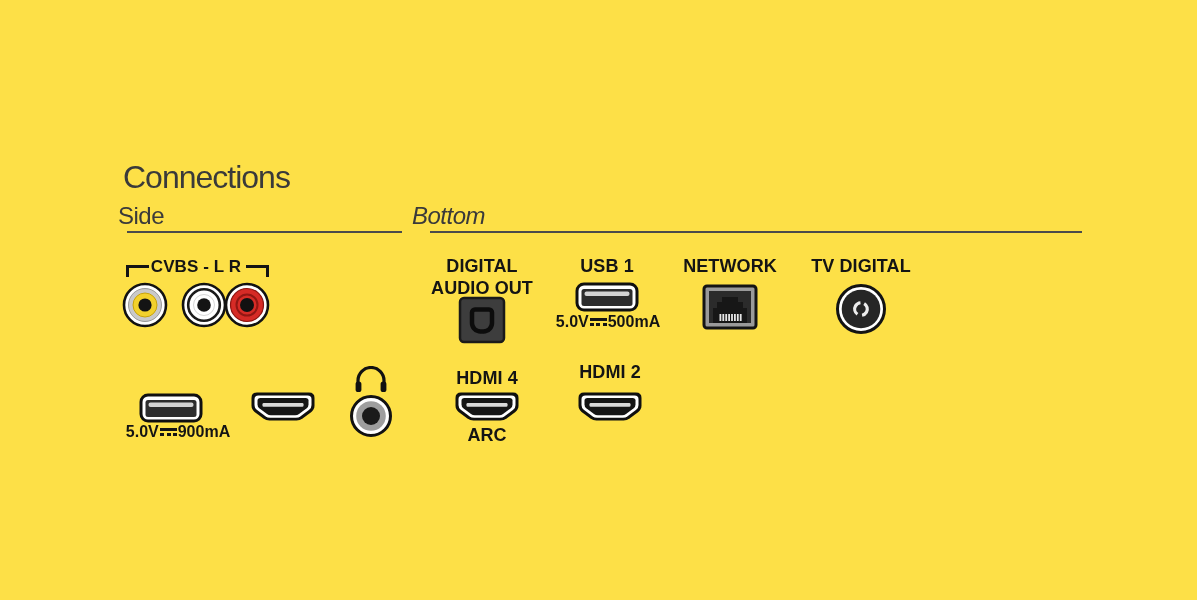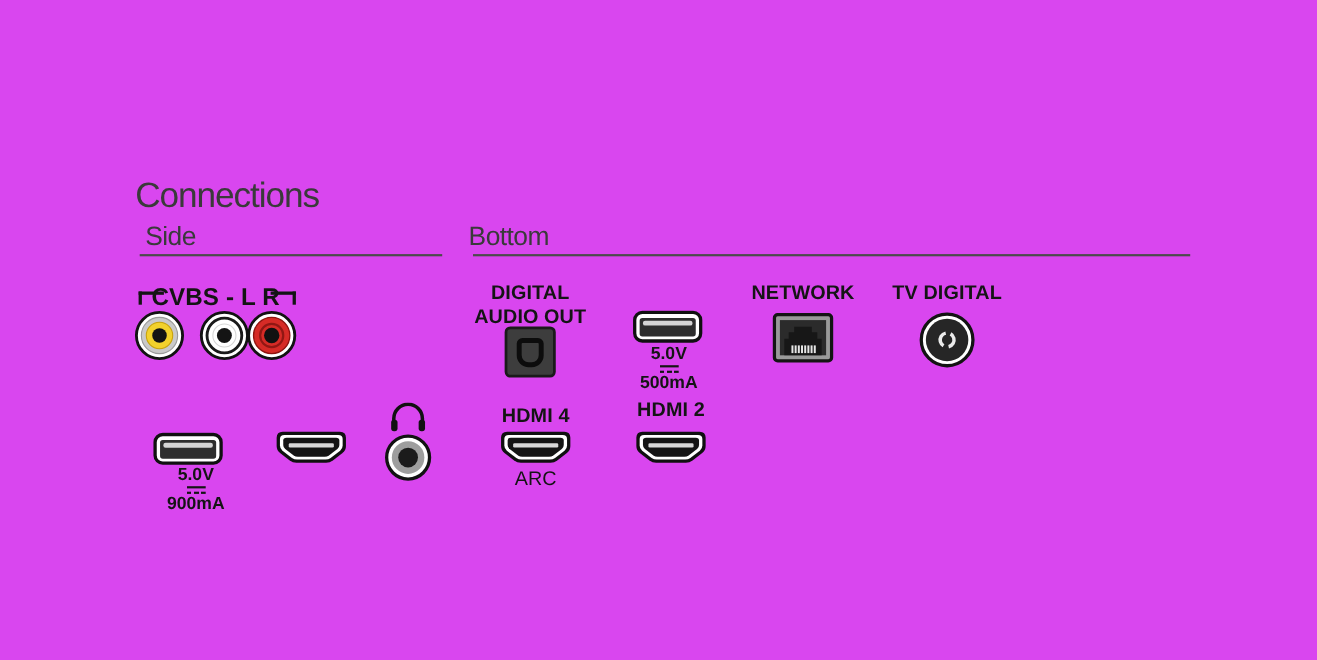"Connections" .stage { background: #d946ef -> #fde047 }
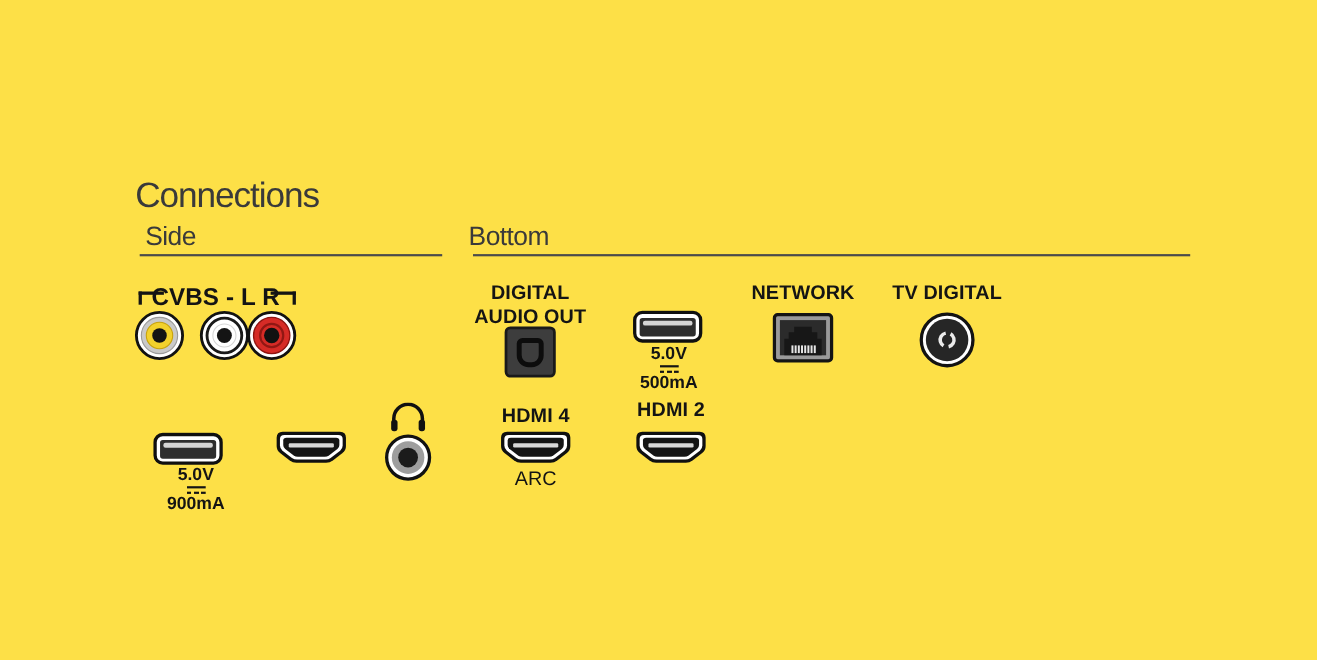"Side" div.abs { left: 132px -> 118px }
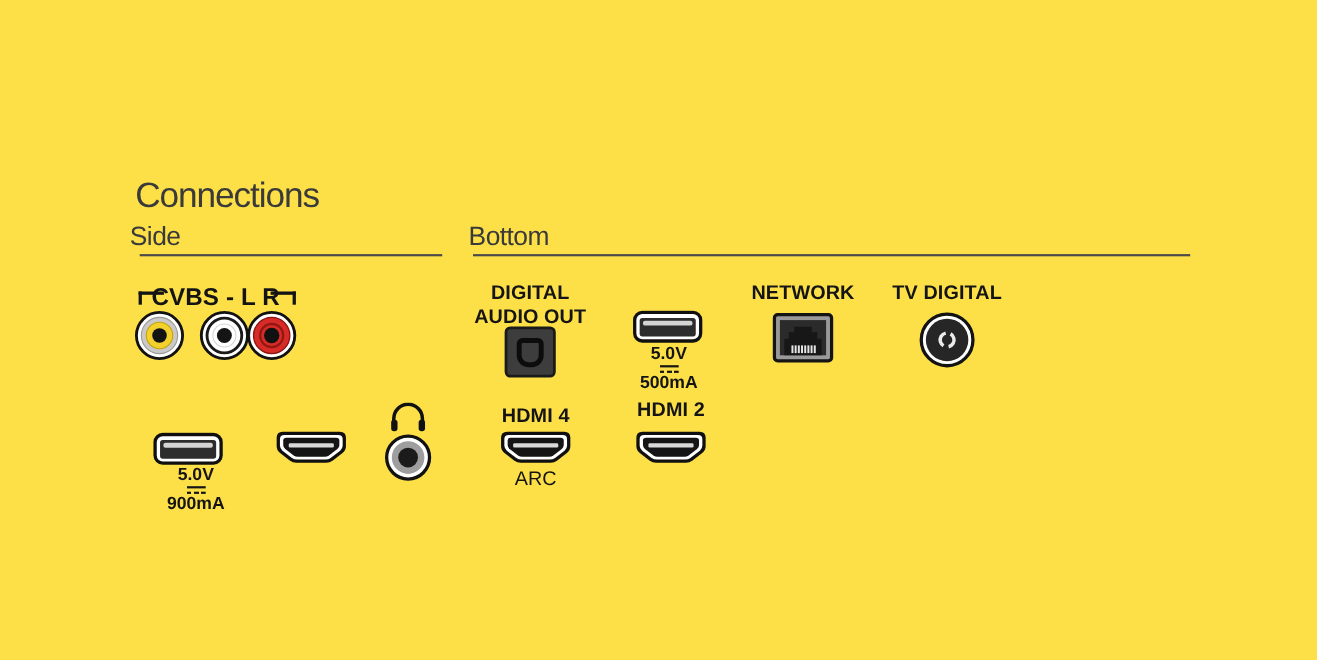"Bottom" div.abs { font-style: none -> italic; left: 426px -> 412px }
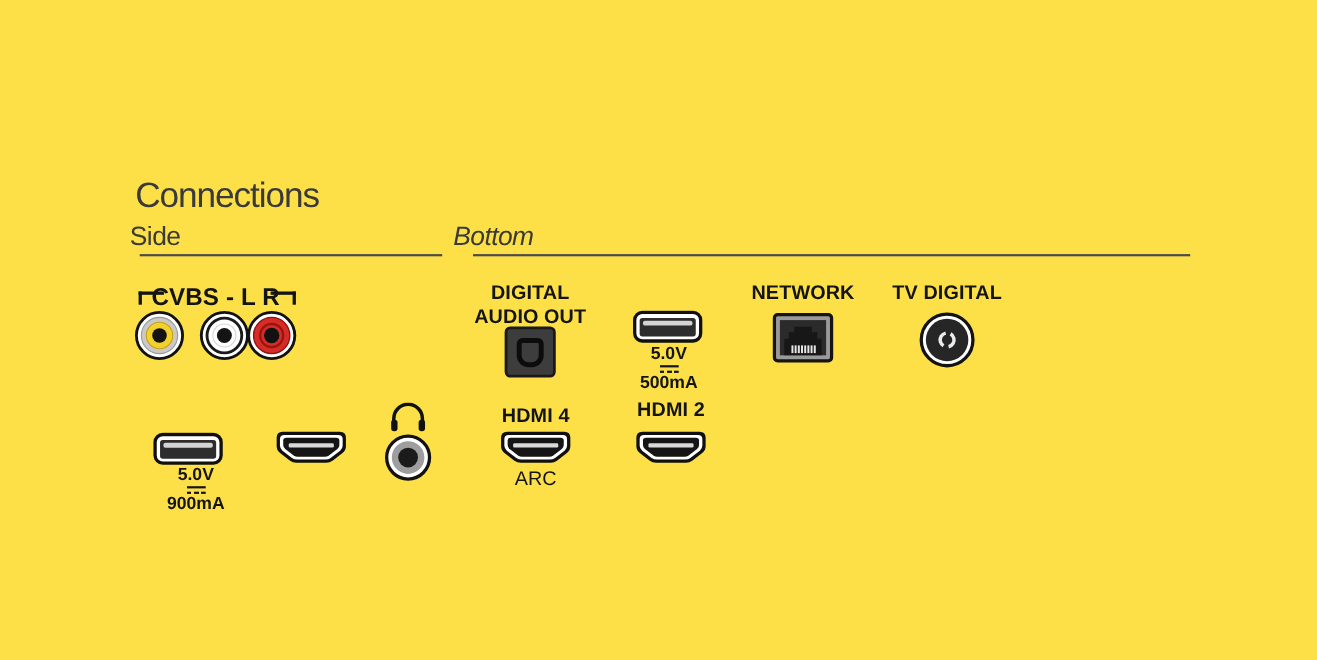"CVBS - L R" div.abs { font-size: 22px -> 17px }
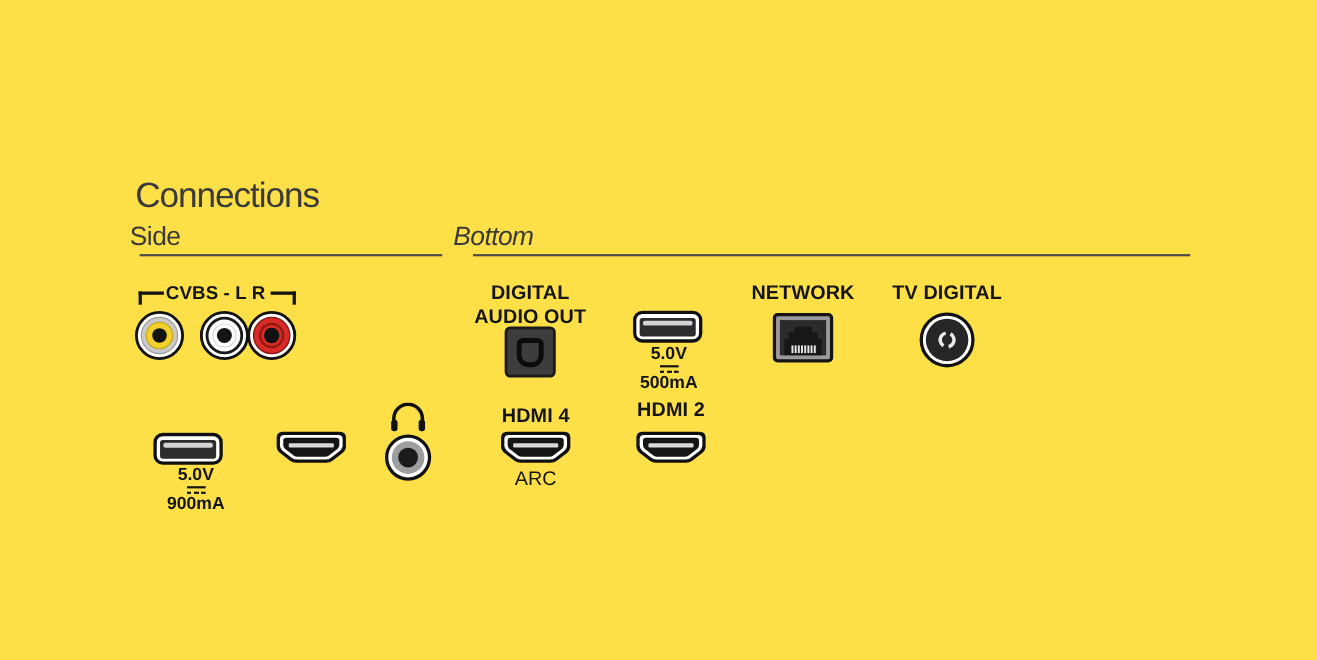"USB 1" div.abs { html: none -> <div>USB 1</div> }
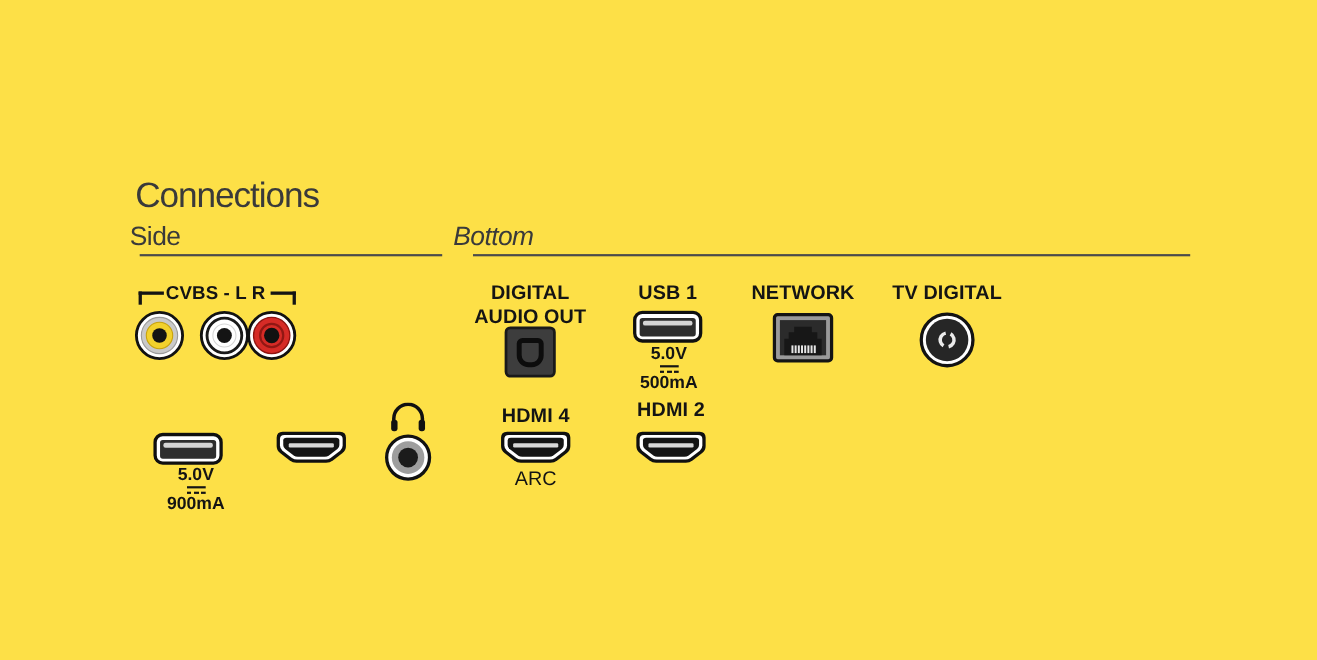"5.0V" .spec { flex-direction: column -> none }
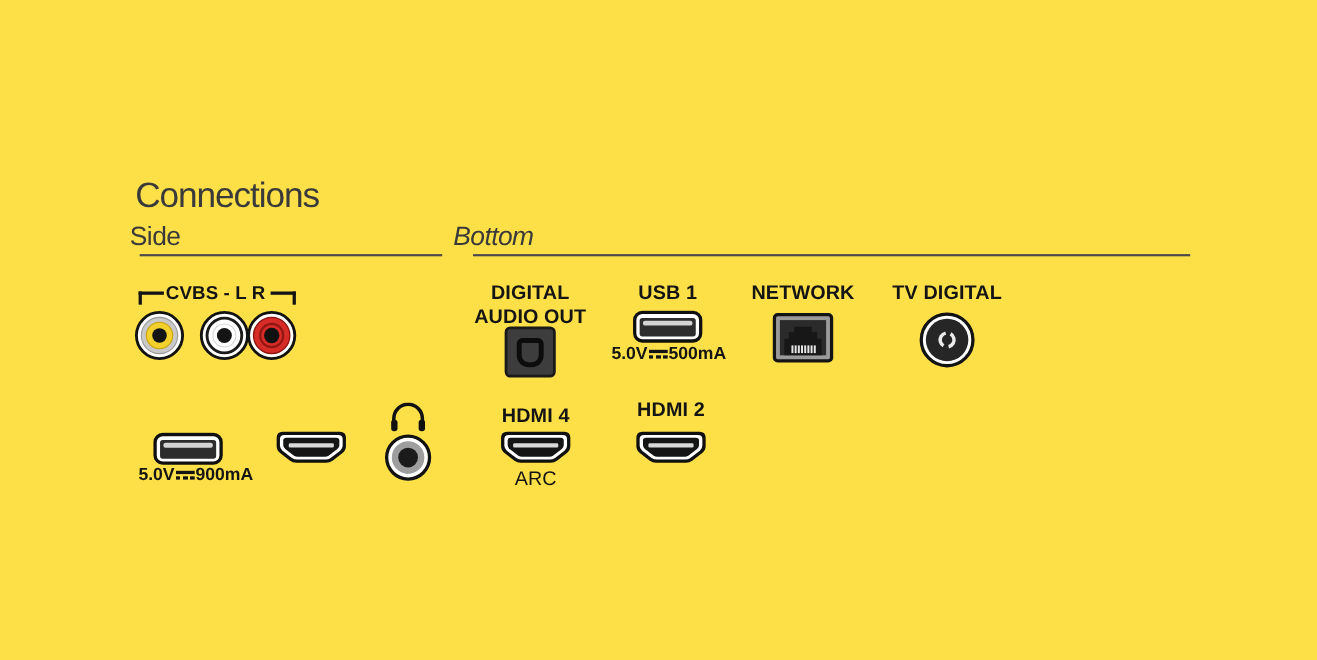"ARC" .port-sublabel { font-weight: 400 -> 700 }
